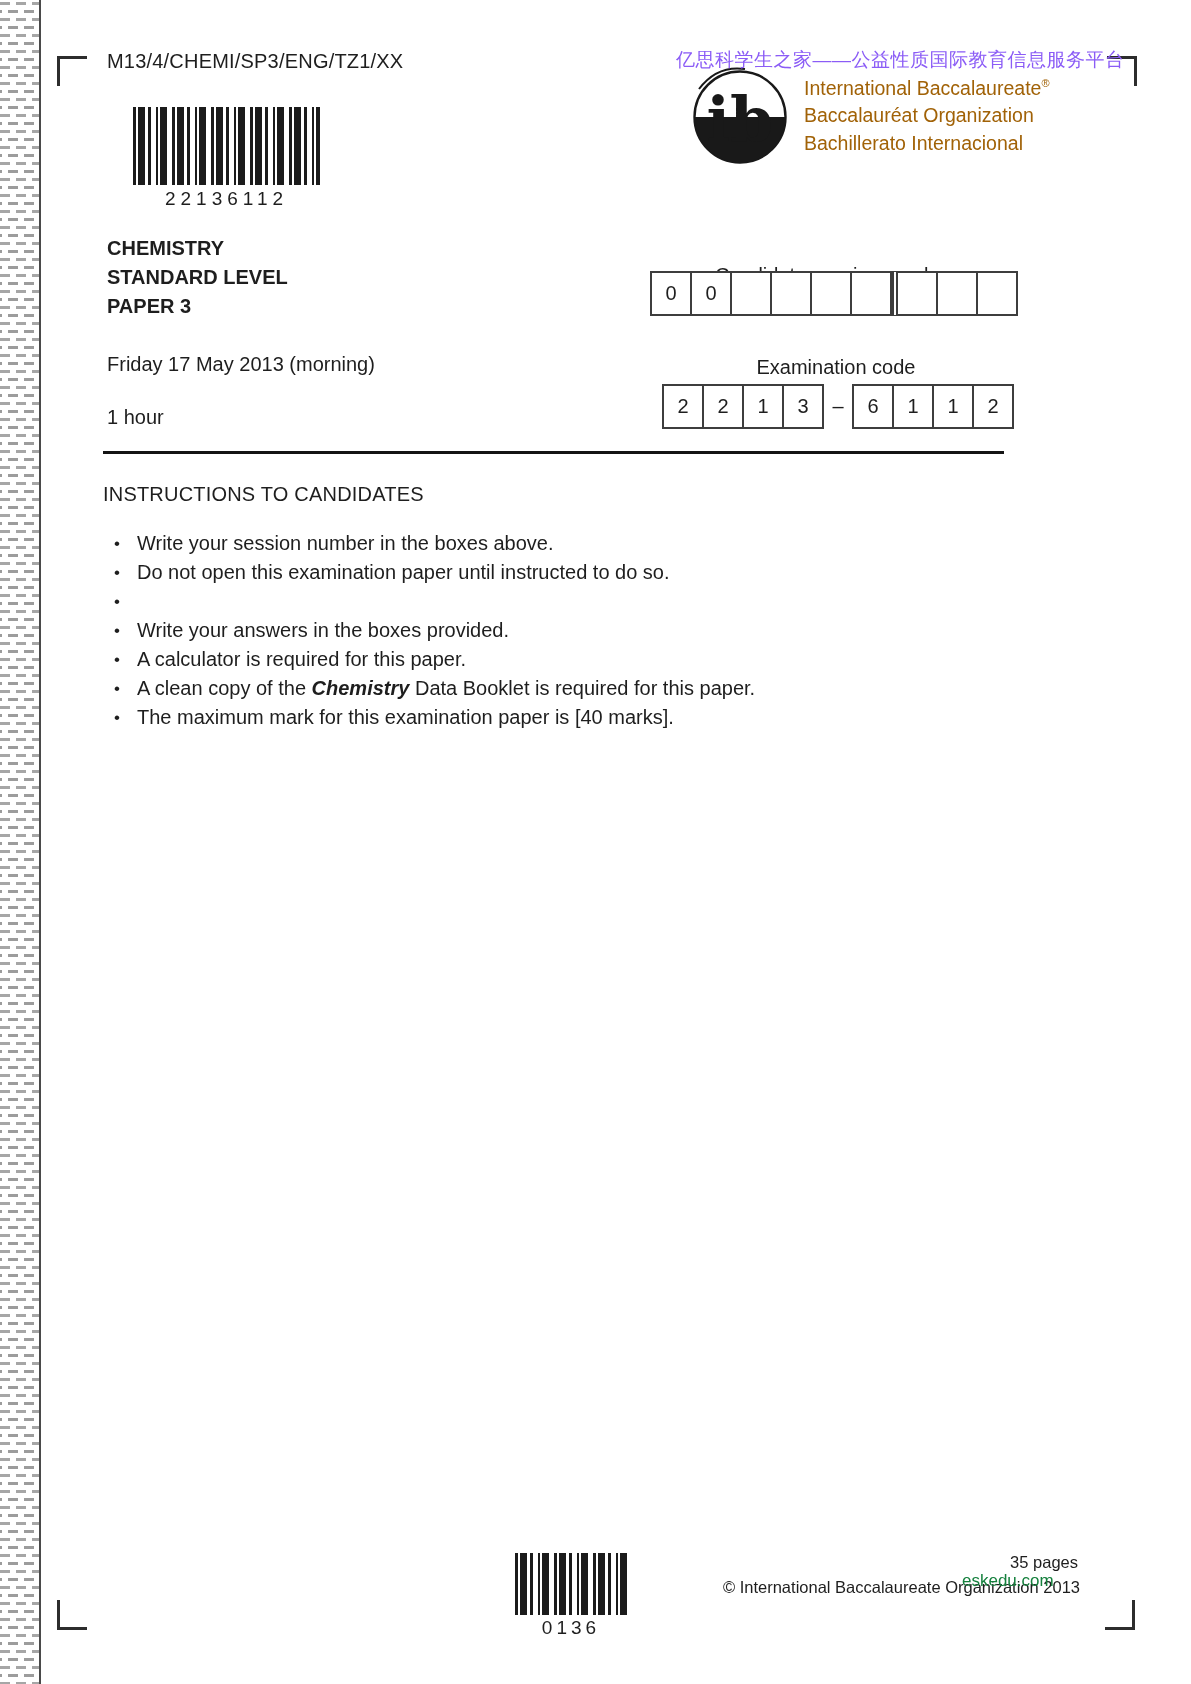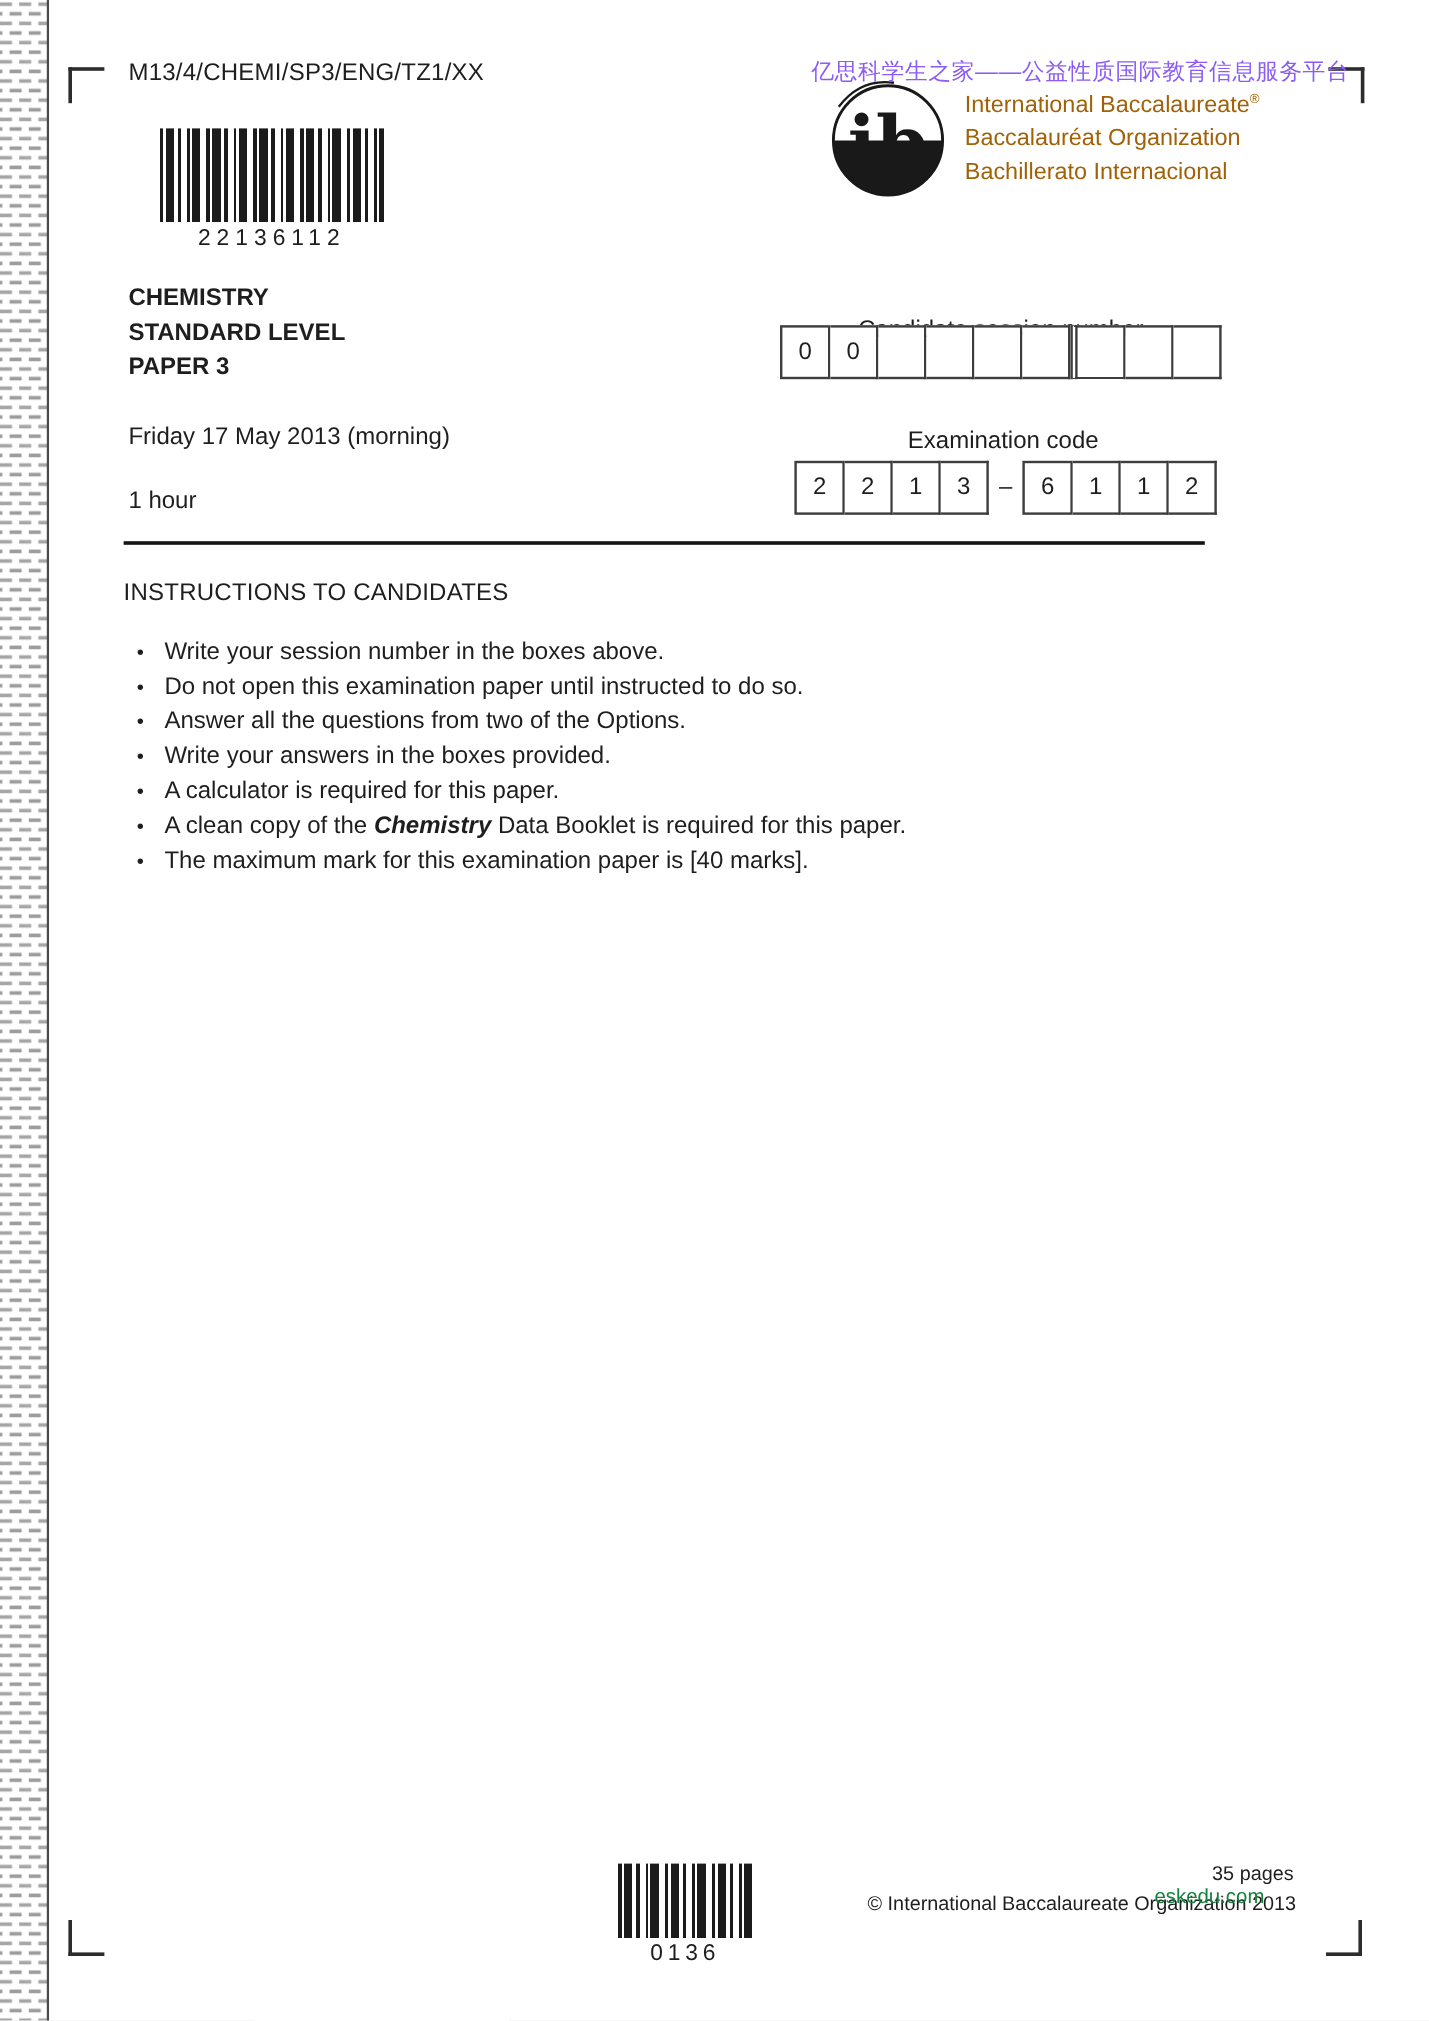"Answer all the questions from" span { html: <span><span>Answer all the questions from two of the Options.</span></span> -> none }
